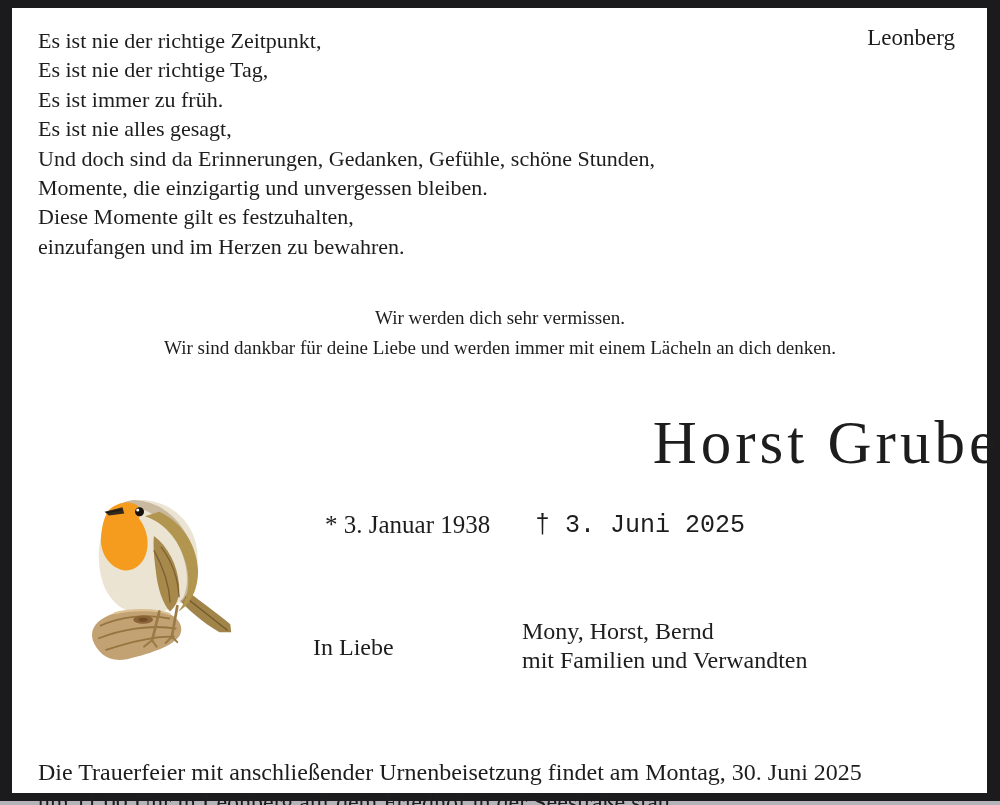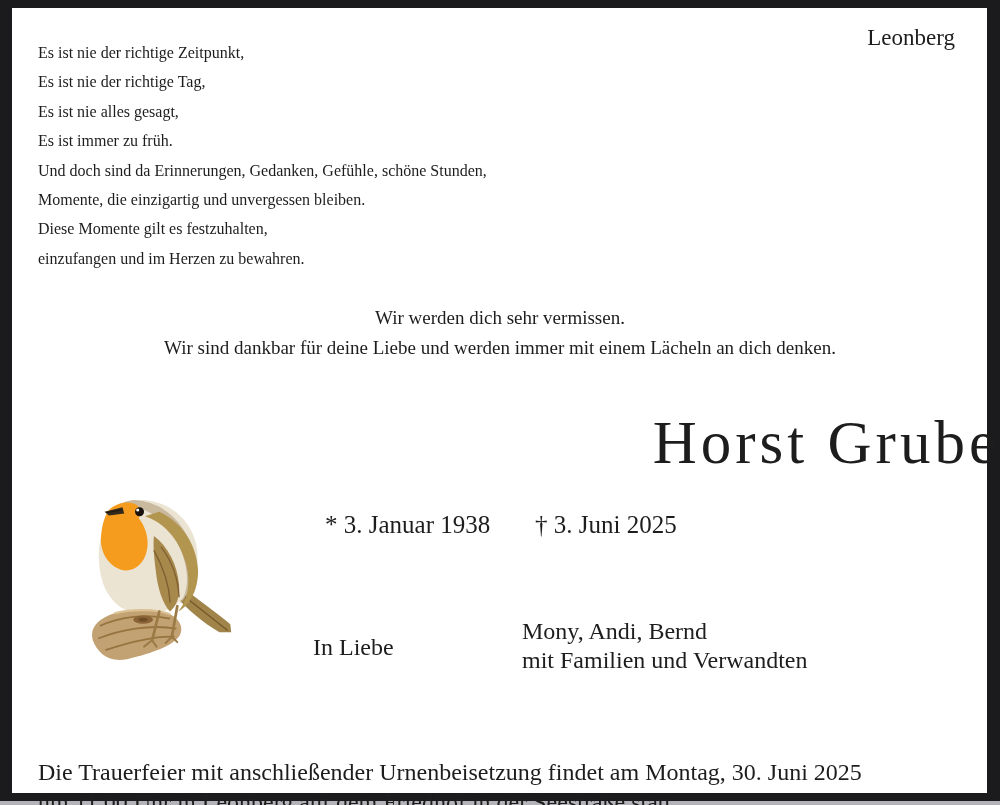"Es ist nie der richtige" .poem { font-size: 16px -> 22px; top: 38px -> 26px }
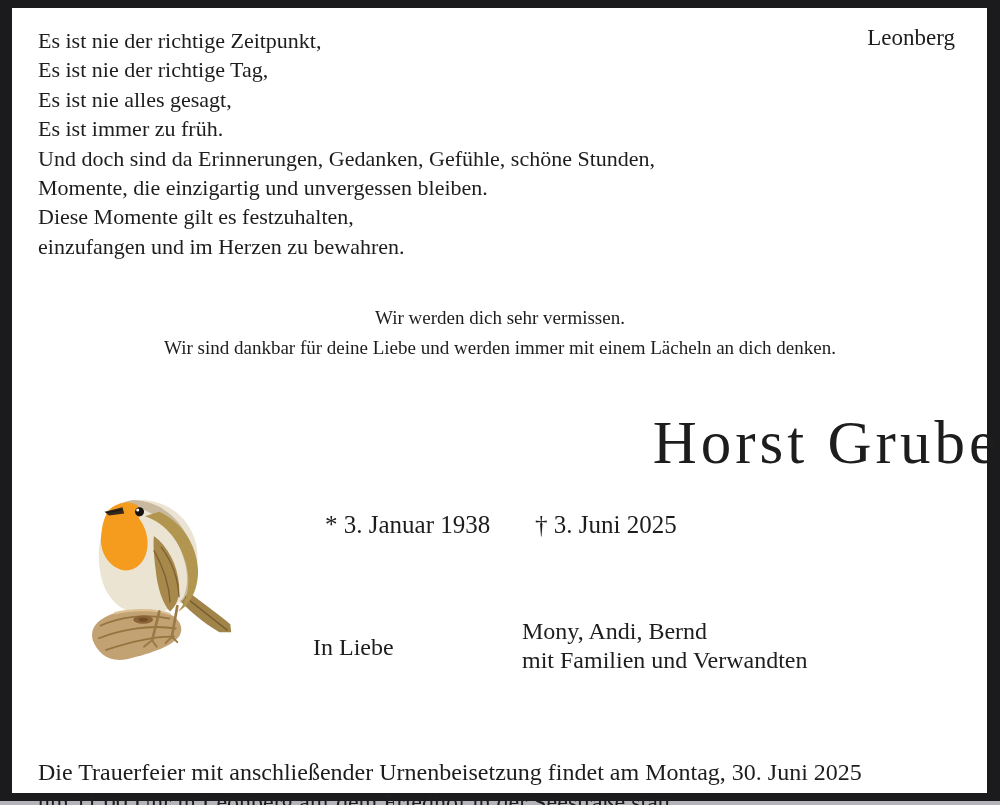"Es ist nie alles gesagt," div { order: before "Es ist immer zu früh." -> after "Es ist immer zu früh." }
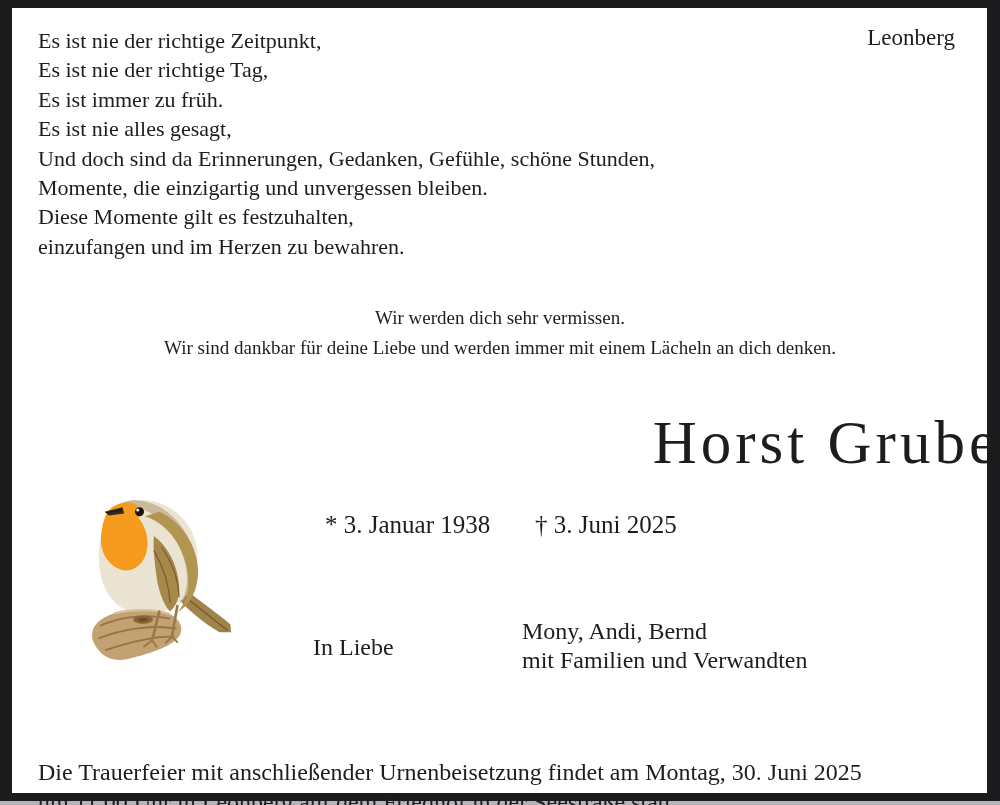"† 3. Juni 2025" .death-date { font-family: none -> Liberation Mono, monospace }
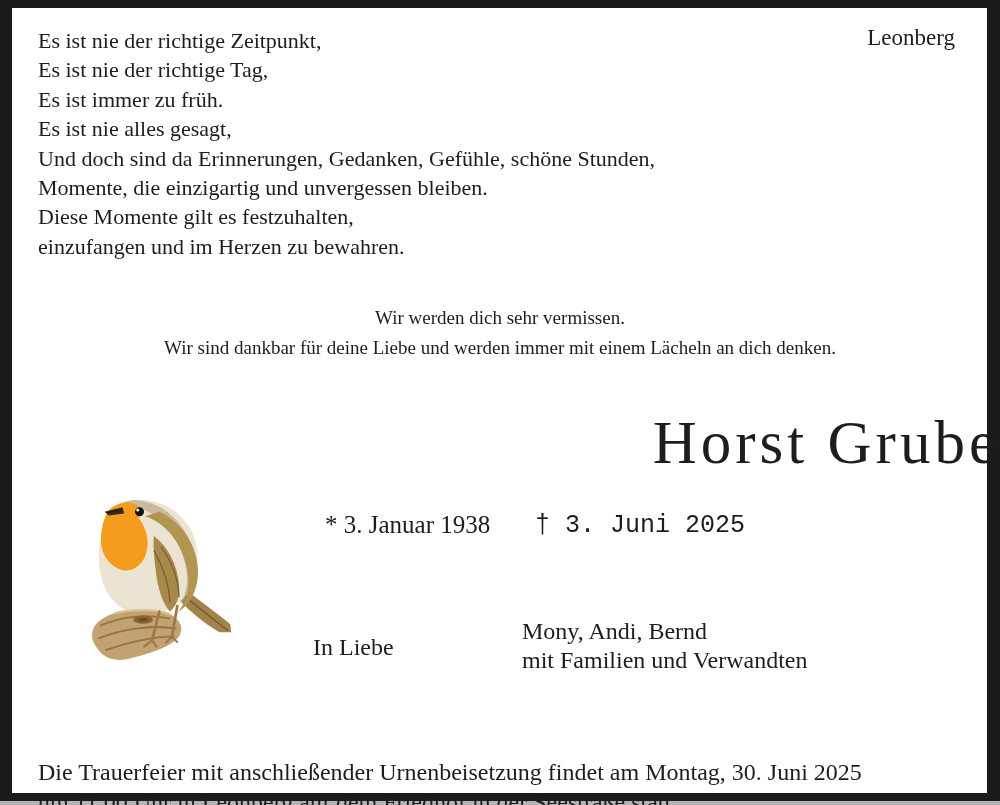"Mony, Andi, Bernd" div { text: Andi -> Horst }
